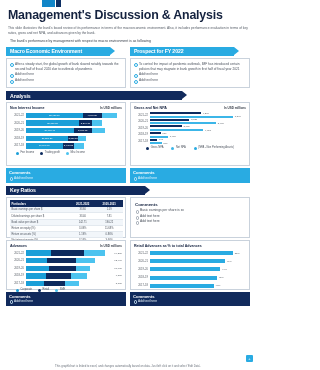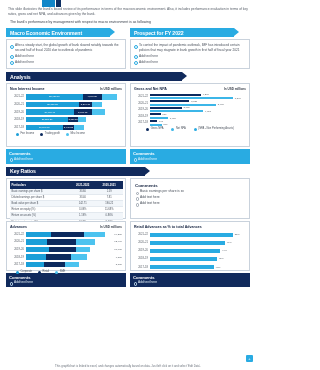"Management's Discussion & Analysis" div.title { html: none -> <div>Management's Discussion &amp; Analysis</div> }
